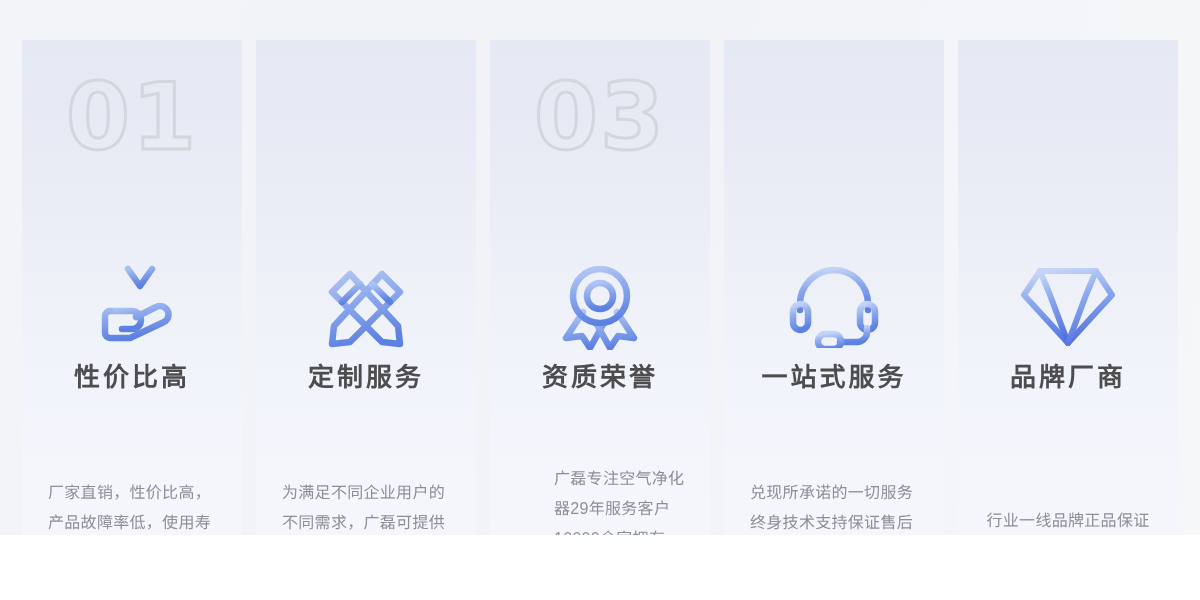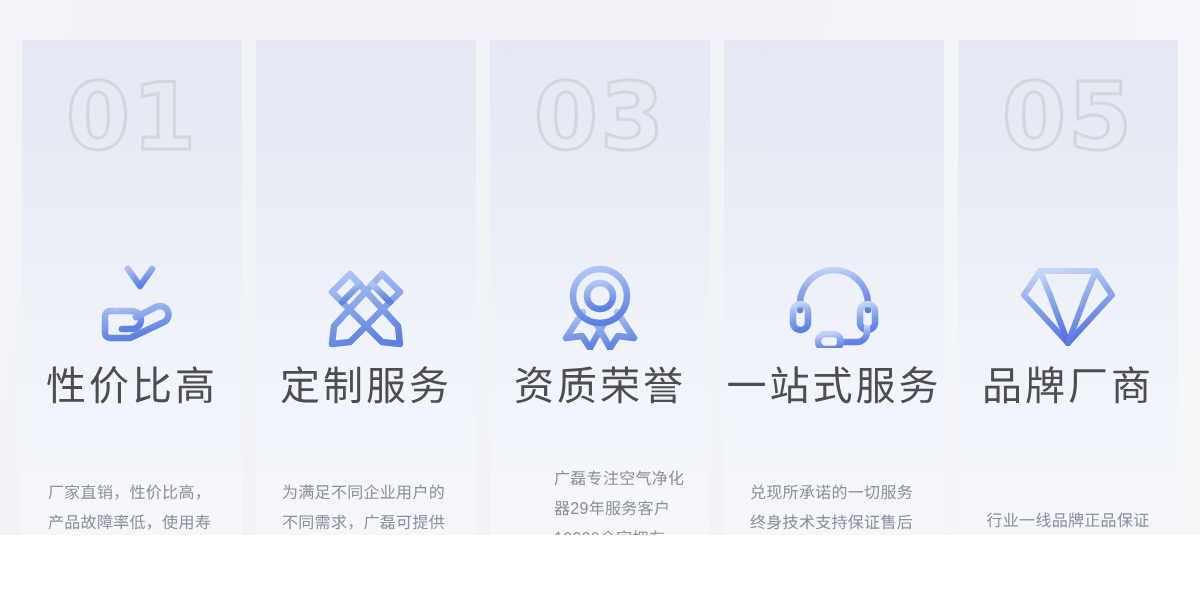"05" div.ghost-number { html: <div>05</div> -> none }
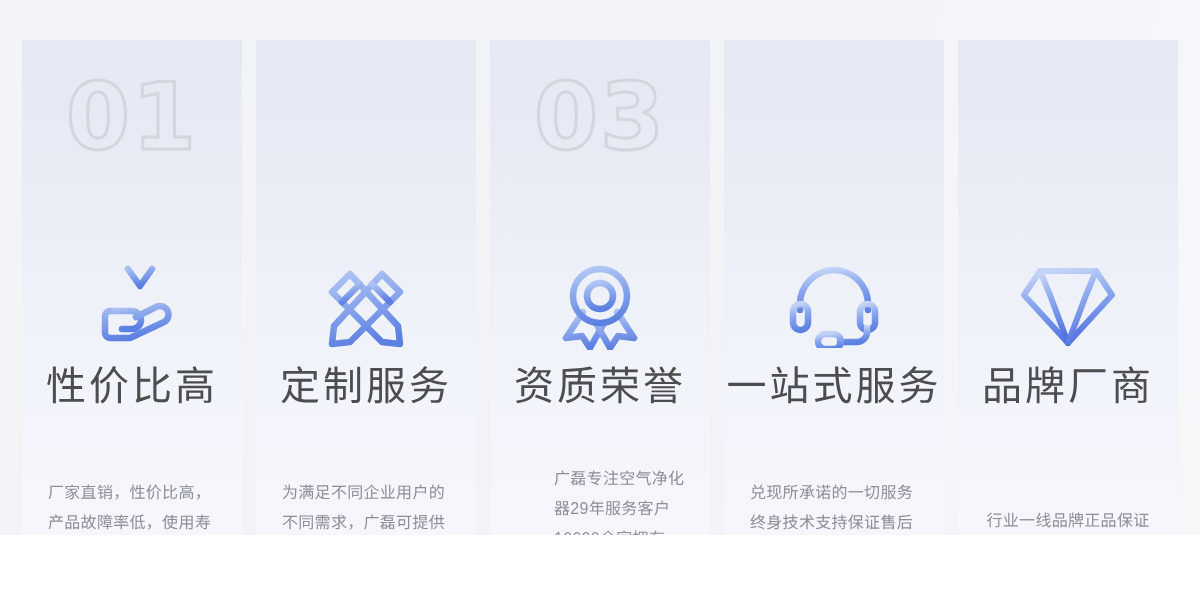"性价比高" .card-title { font-size: 40px -> 26px; font-weight: 400 -> 700 }
